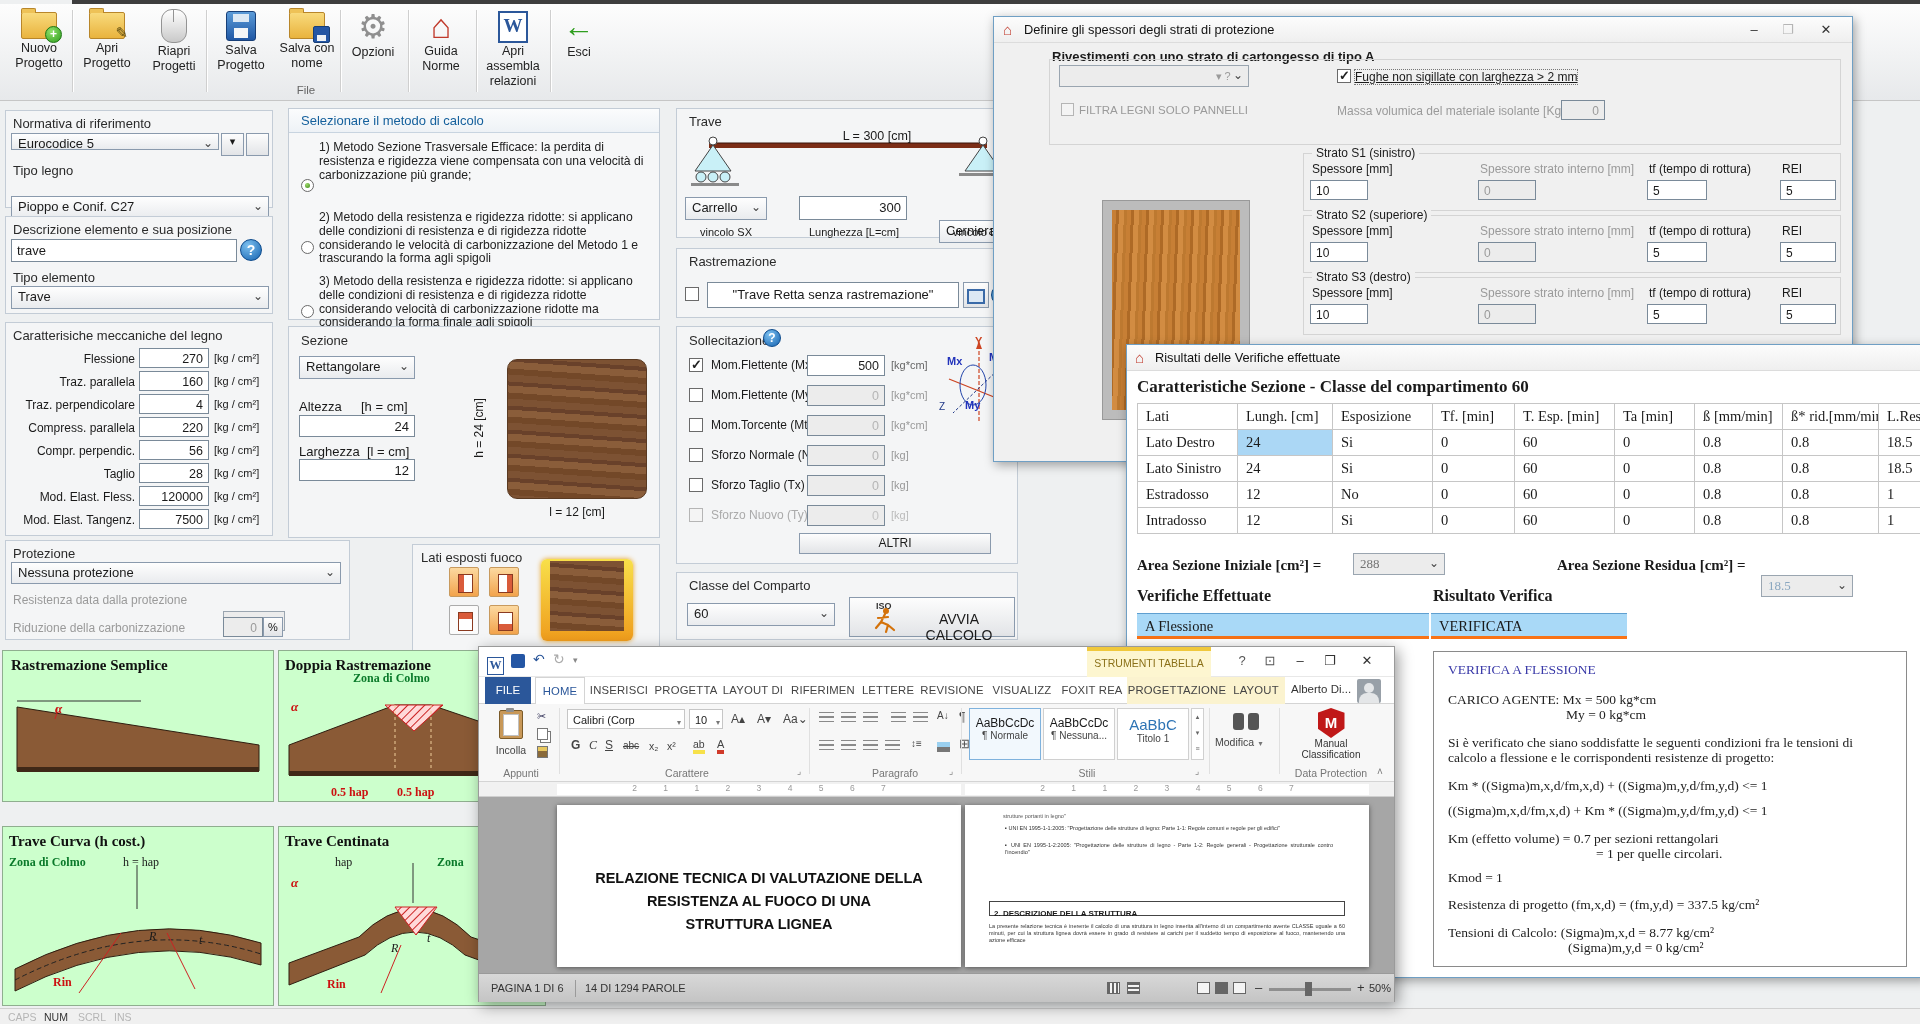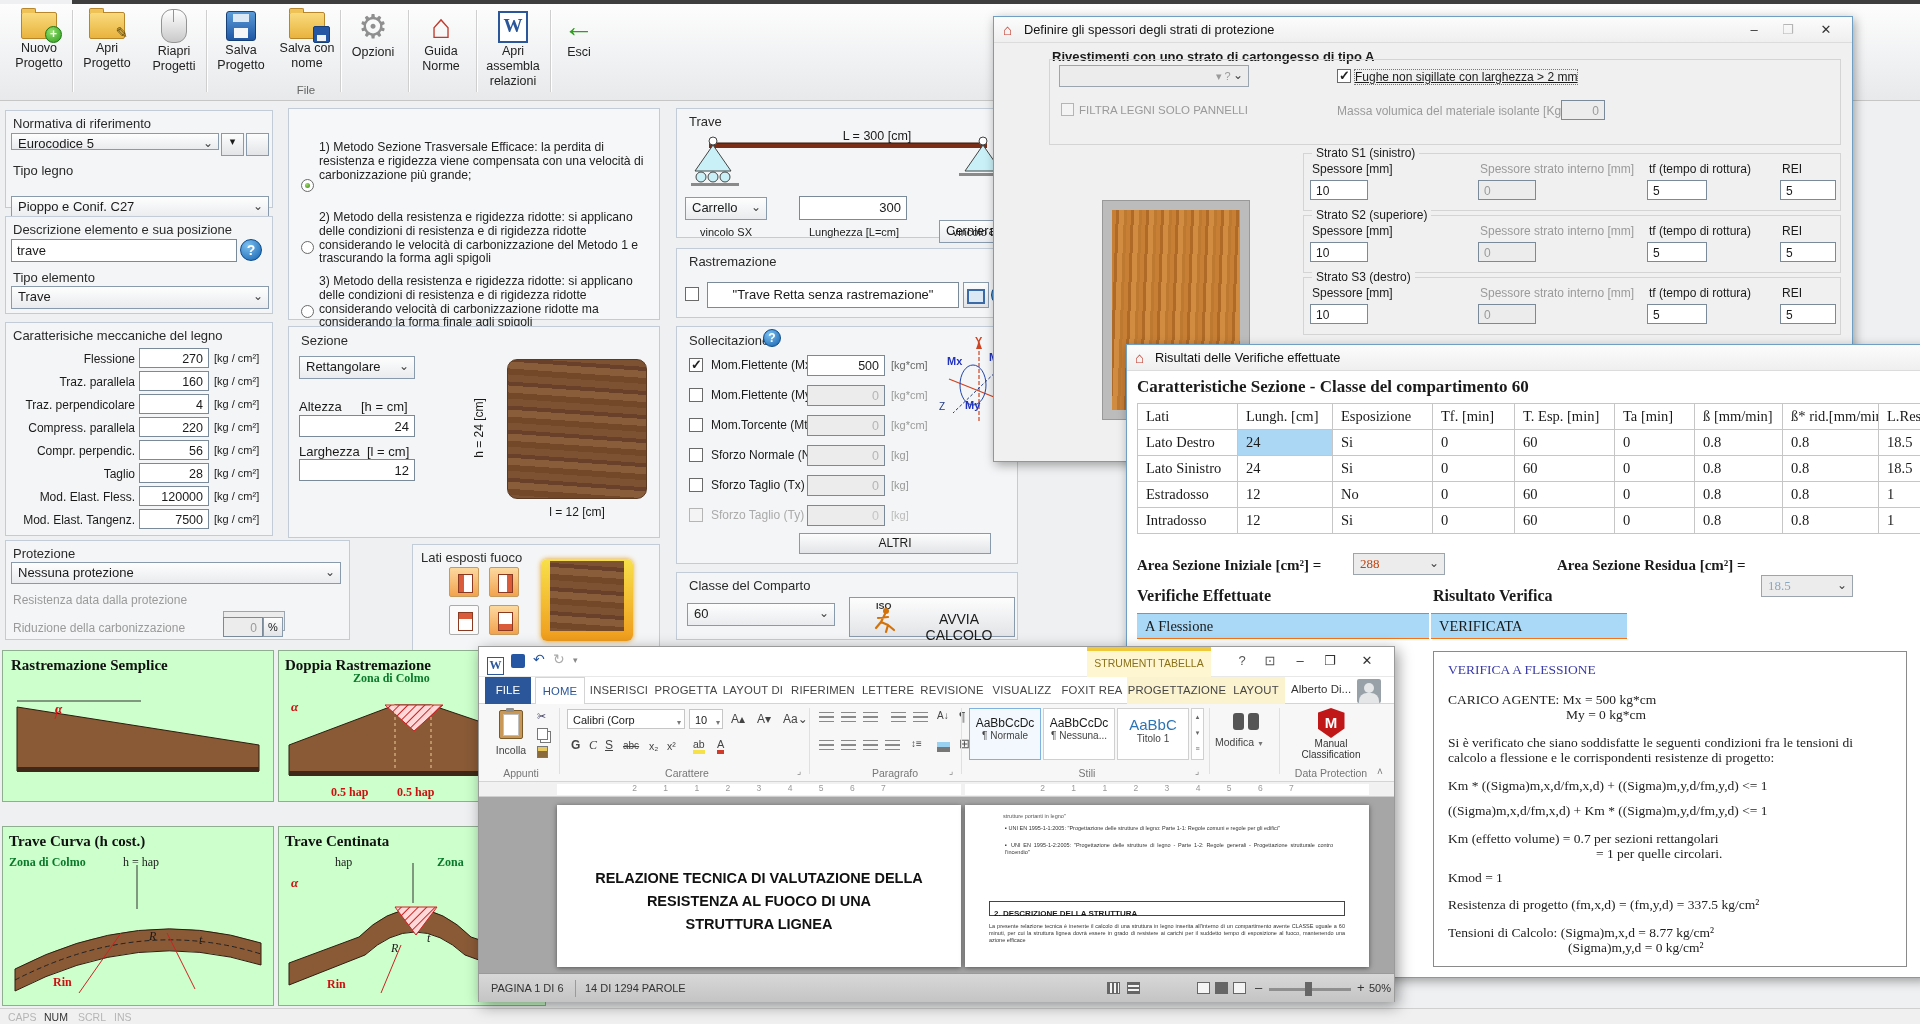"Selezionare il metodo di calcolo" div.a { html: none -> <div> <span>Selezionare il metodo di calcolo</span> </div> }
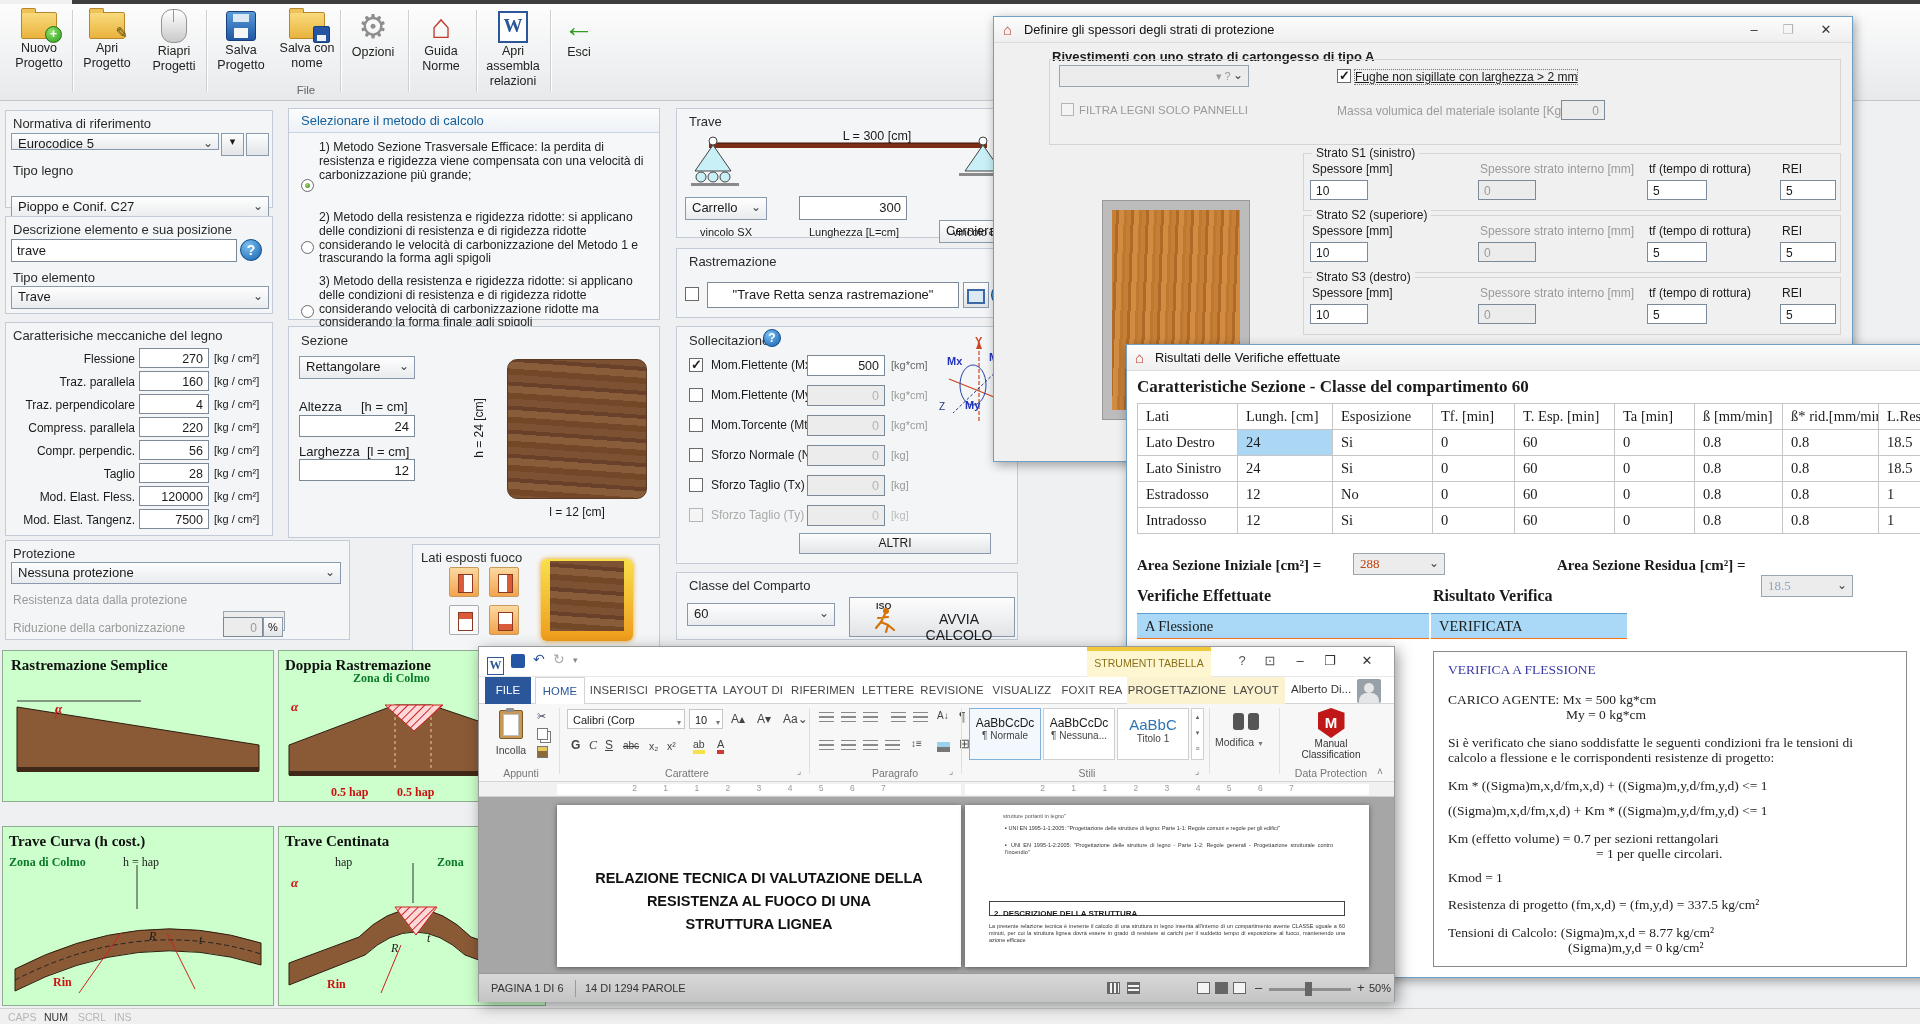"Sforzo Taglio (Ty)" div.a { text: Taglio -> Nuovo }
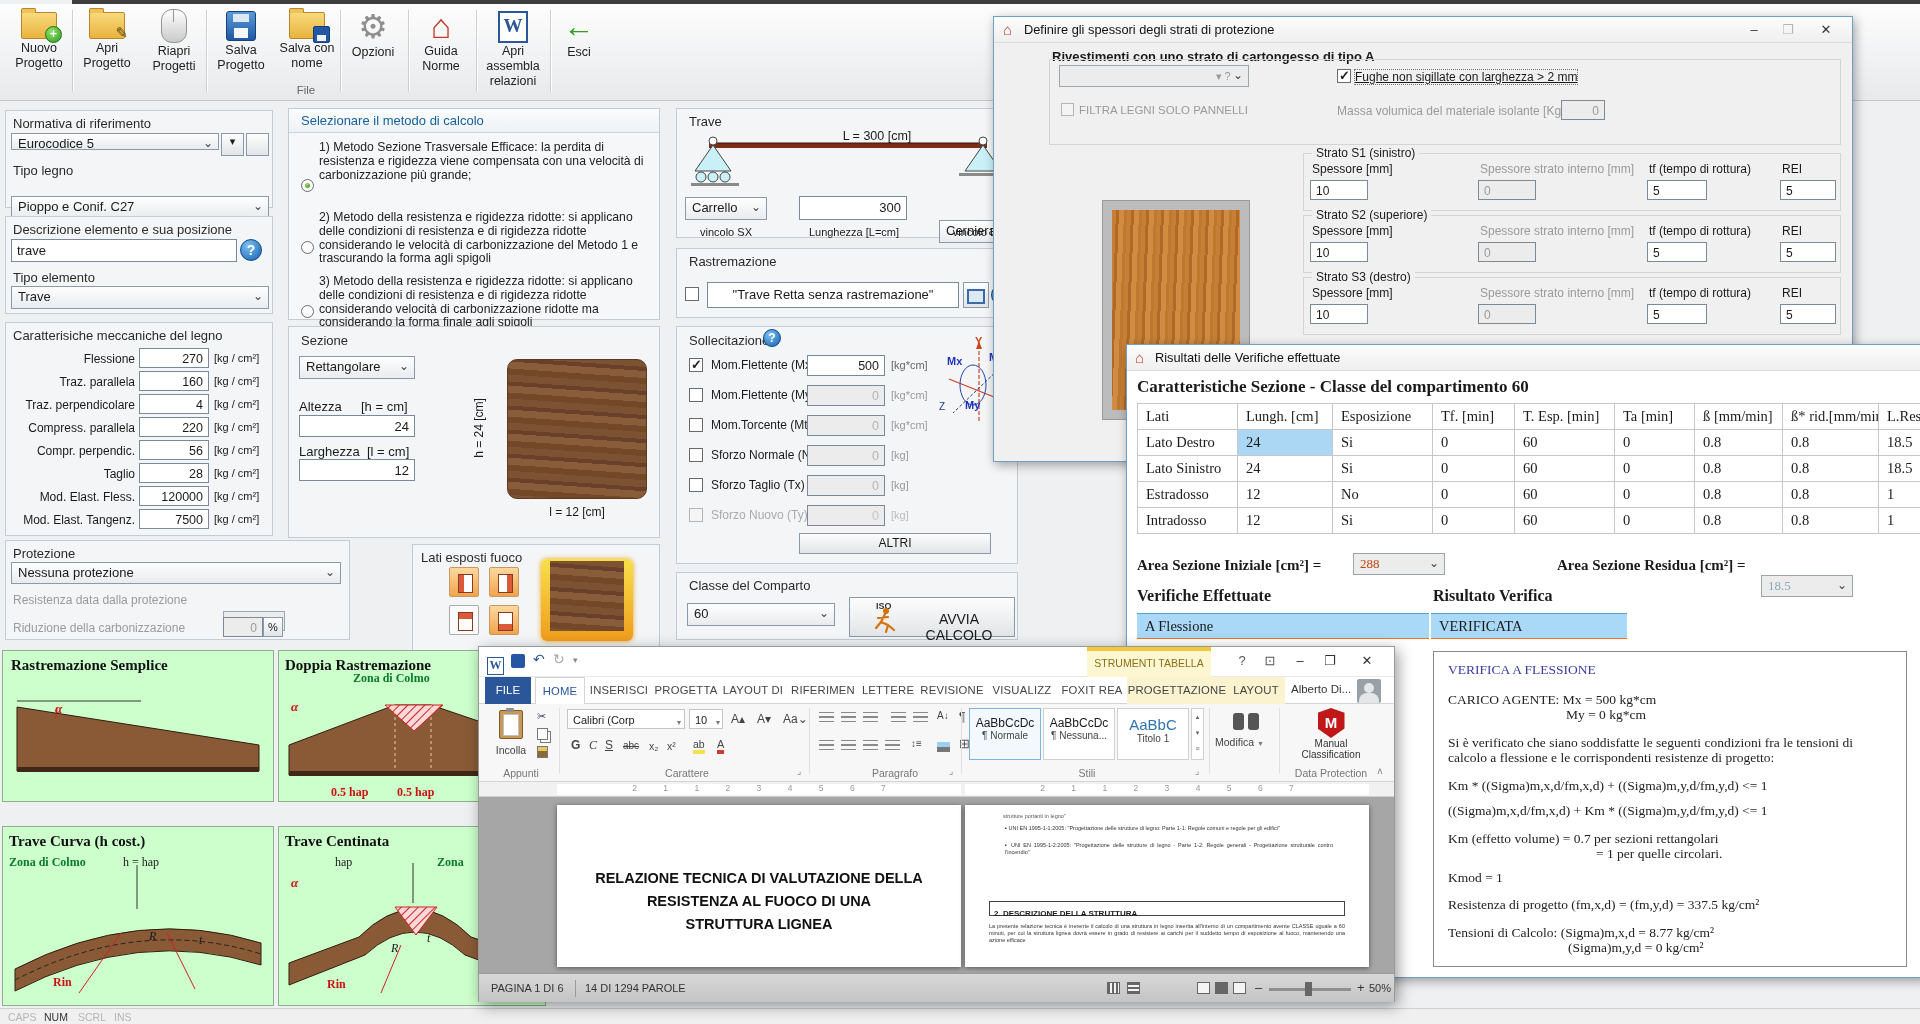"288" div.a { color: #c2410c -> #737373 }
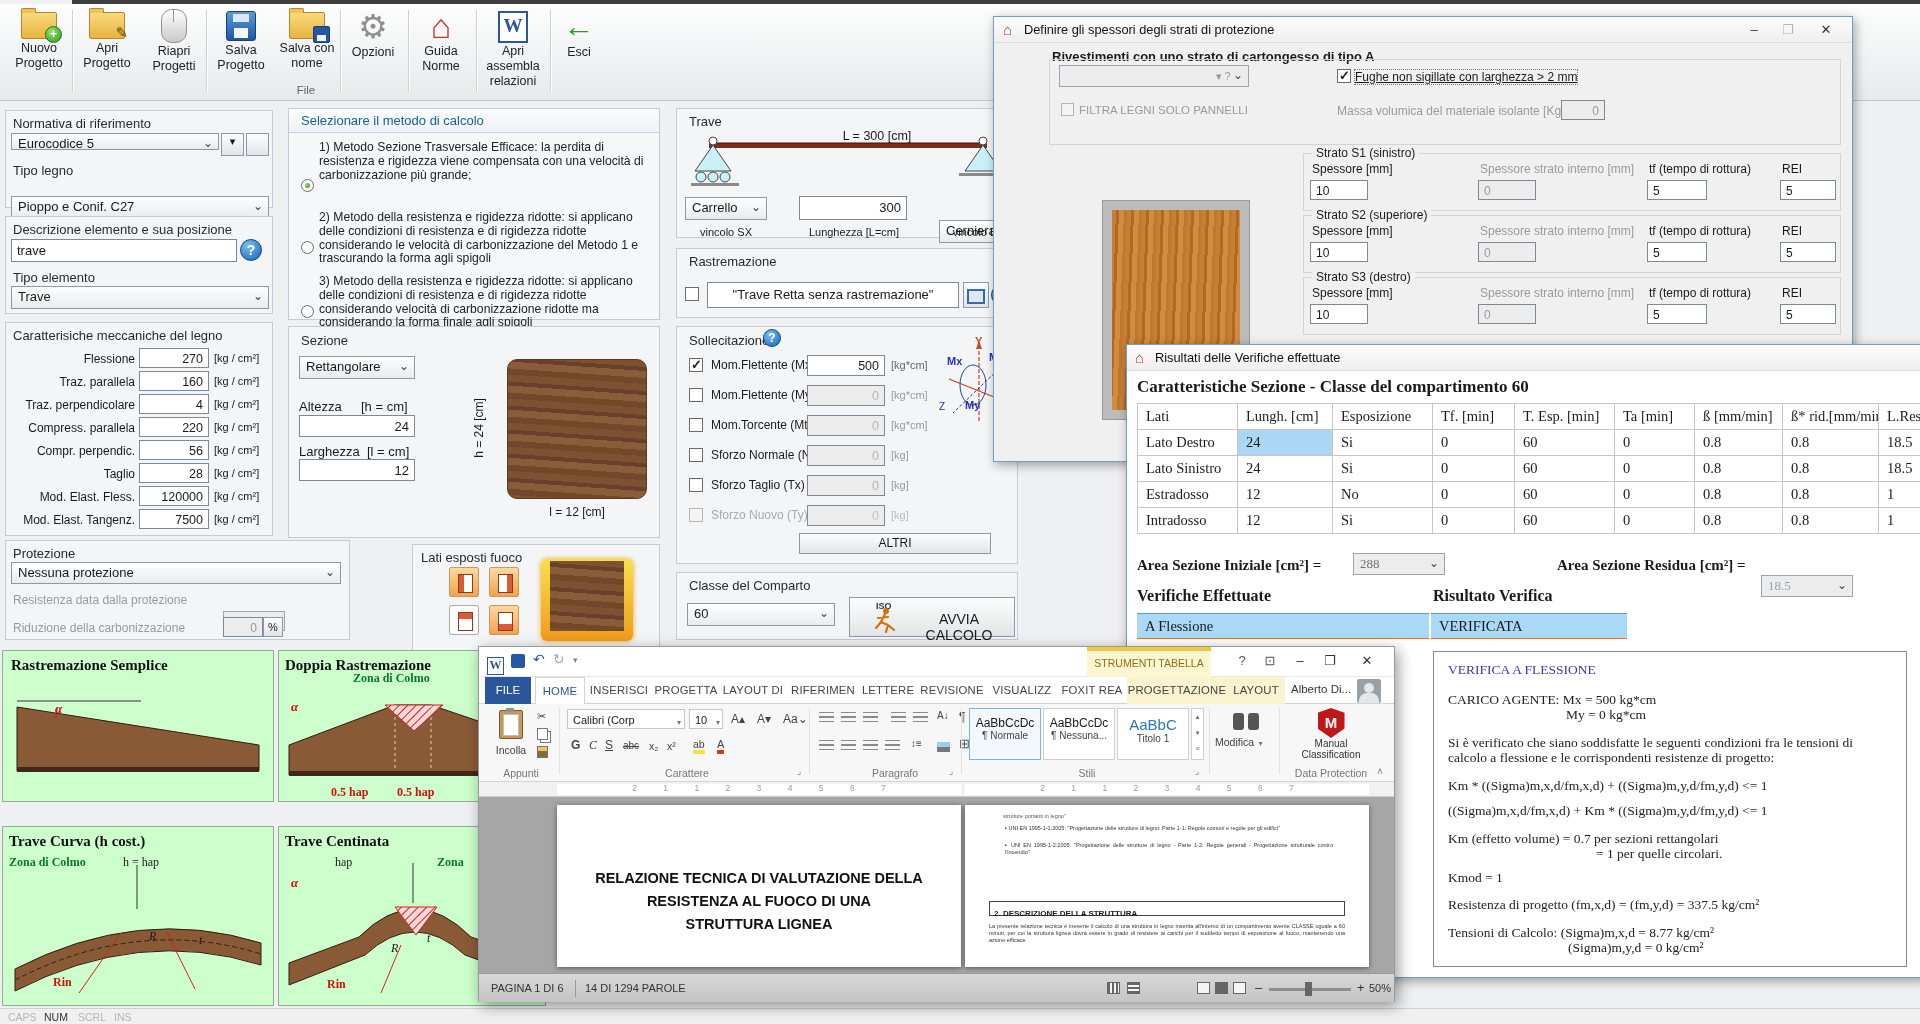"A Flessione" .vrow { border-bottom: 1px solid #f97316 -> 3px solid #f97316 }
